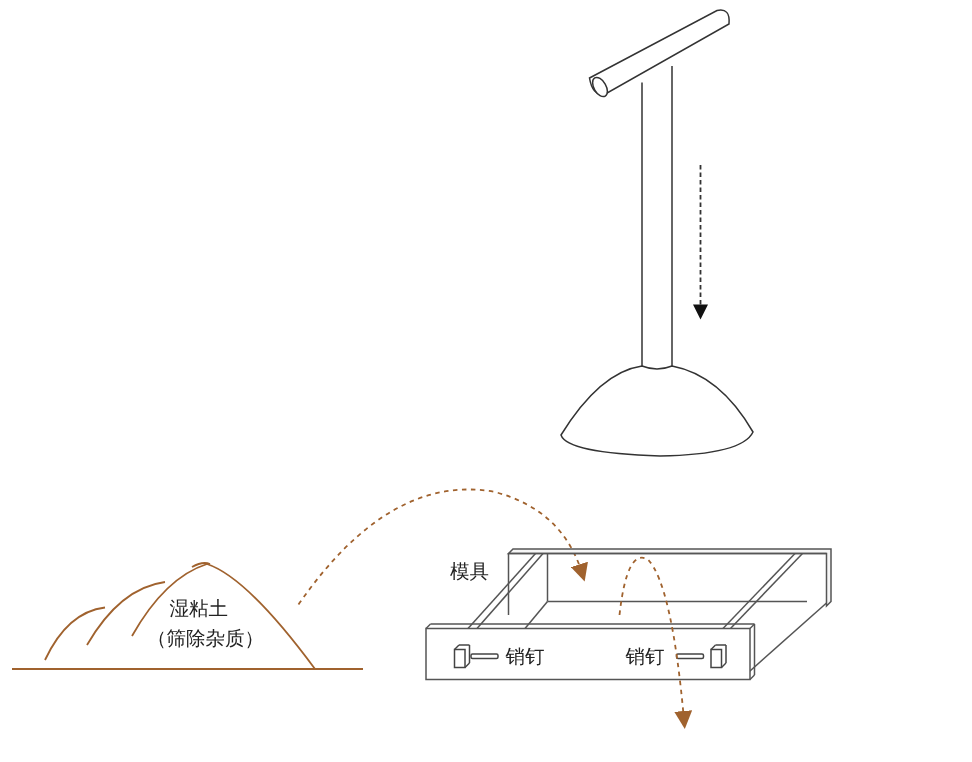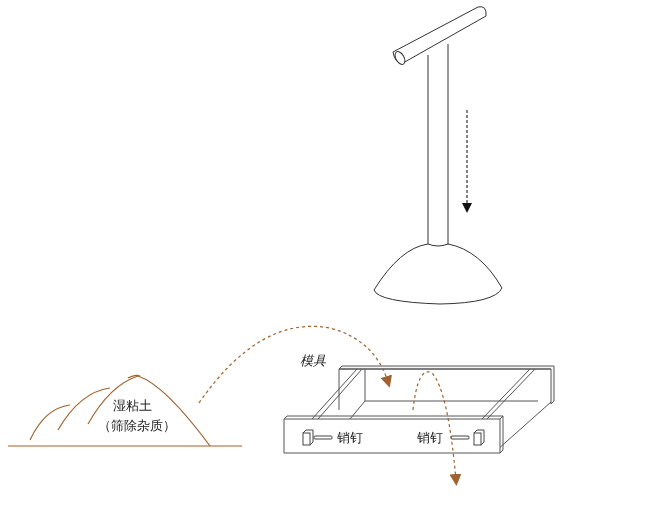"模具" div.lbl { font-style: italic -> none; top: 352px -> 372px }
